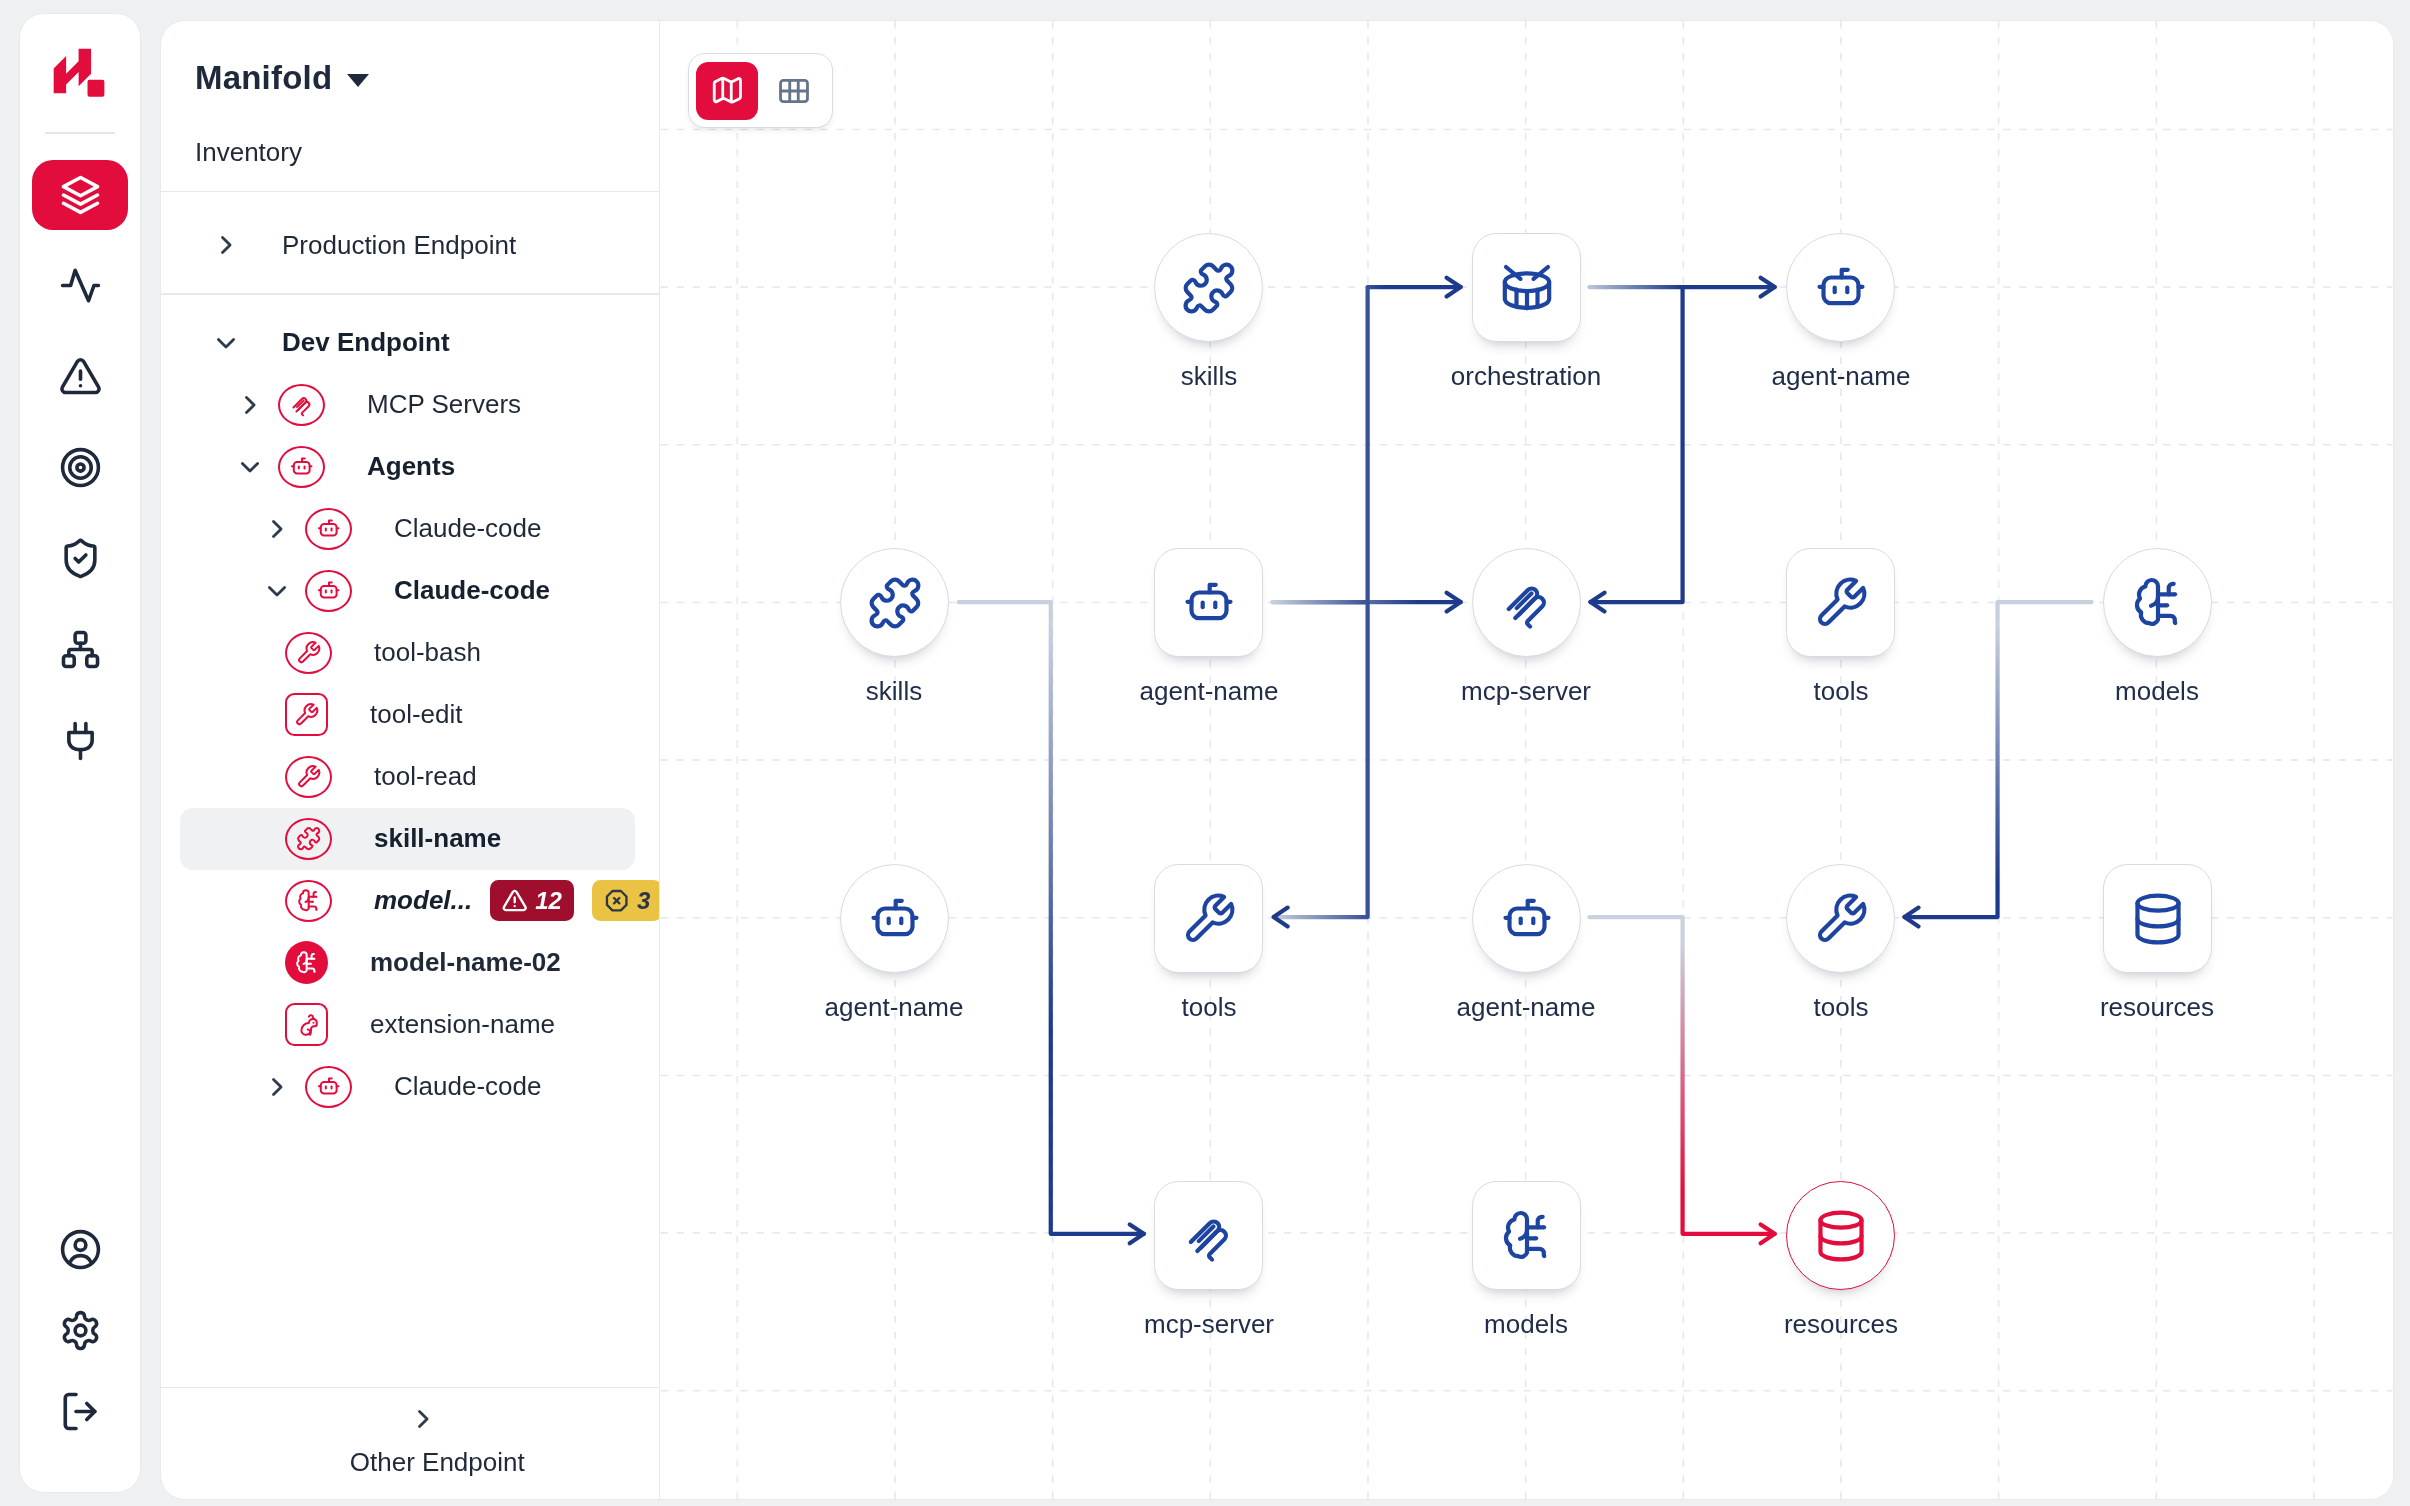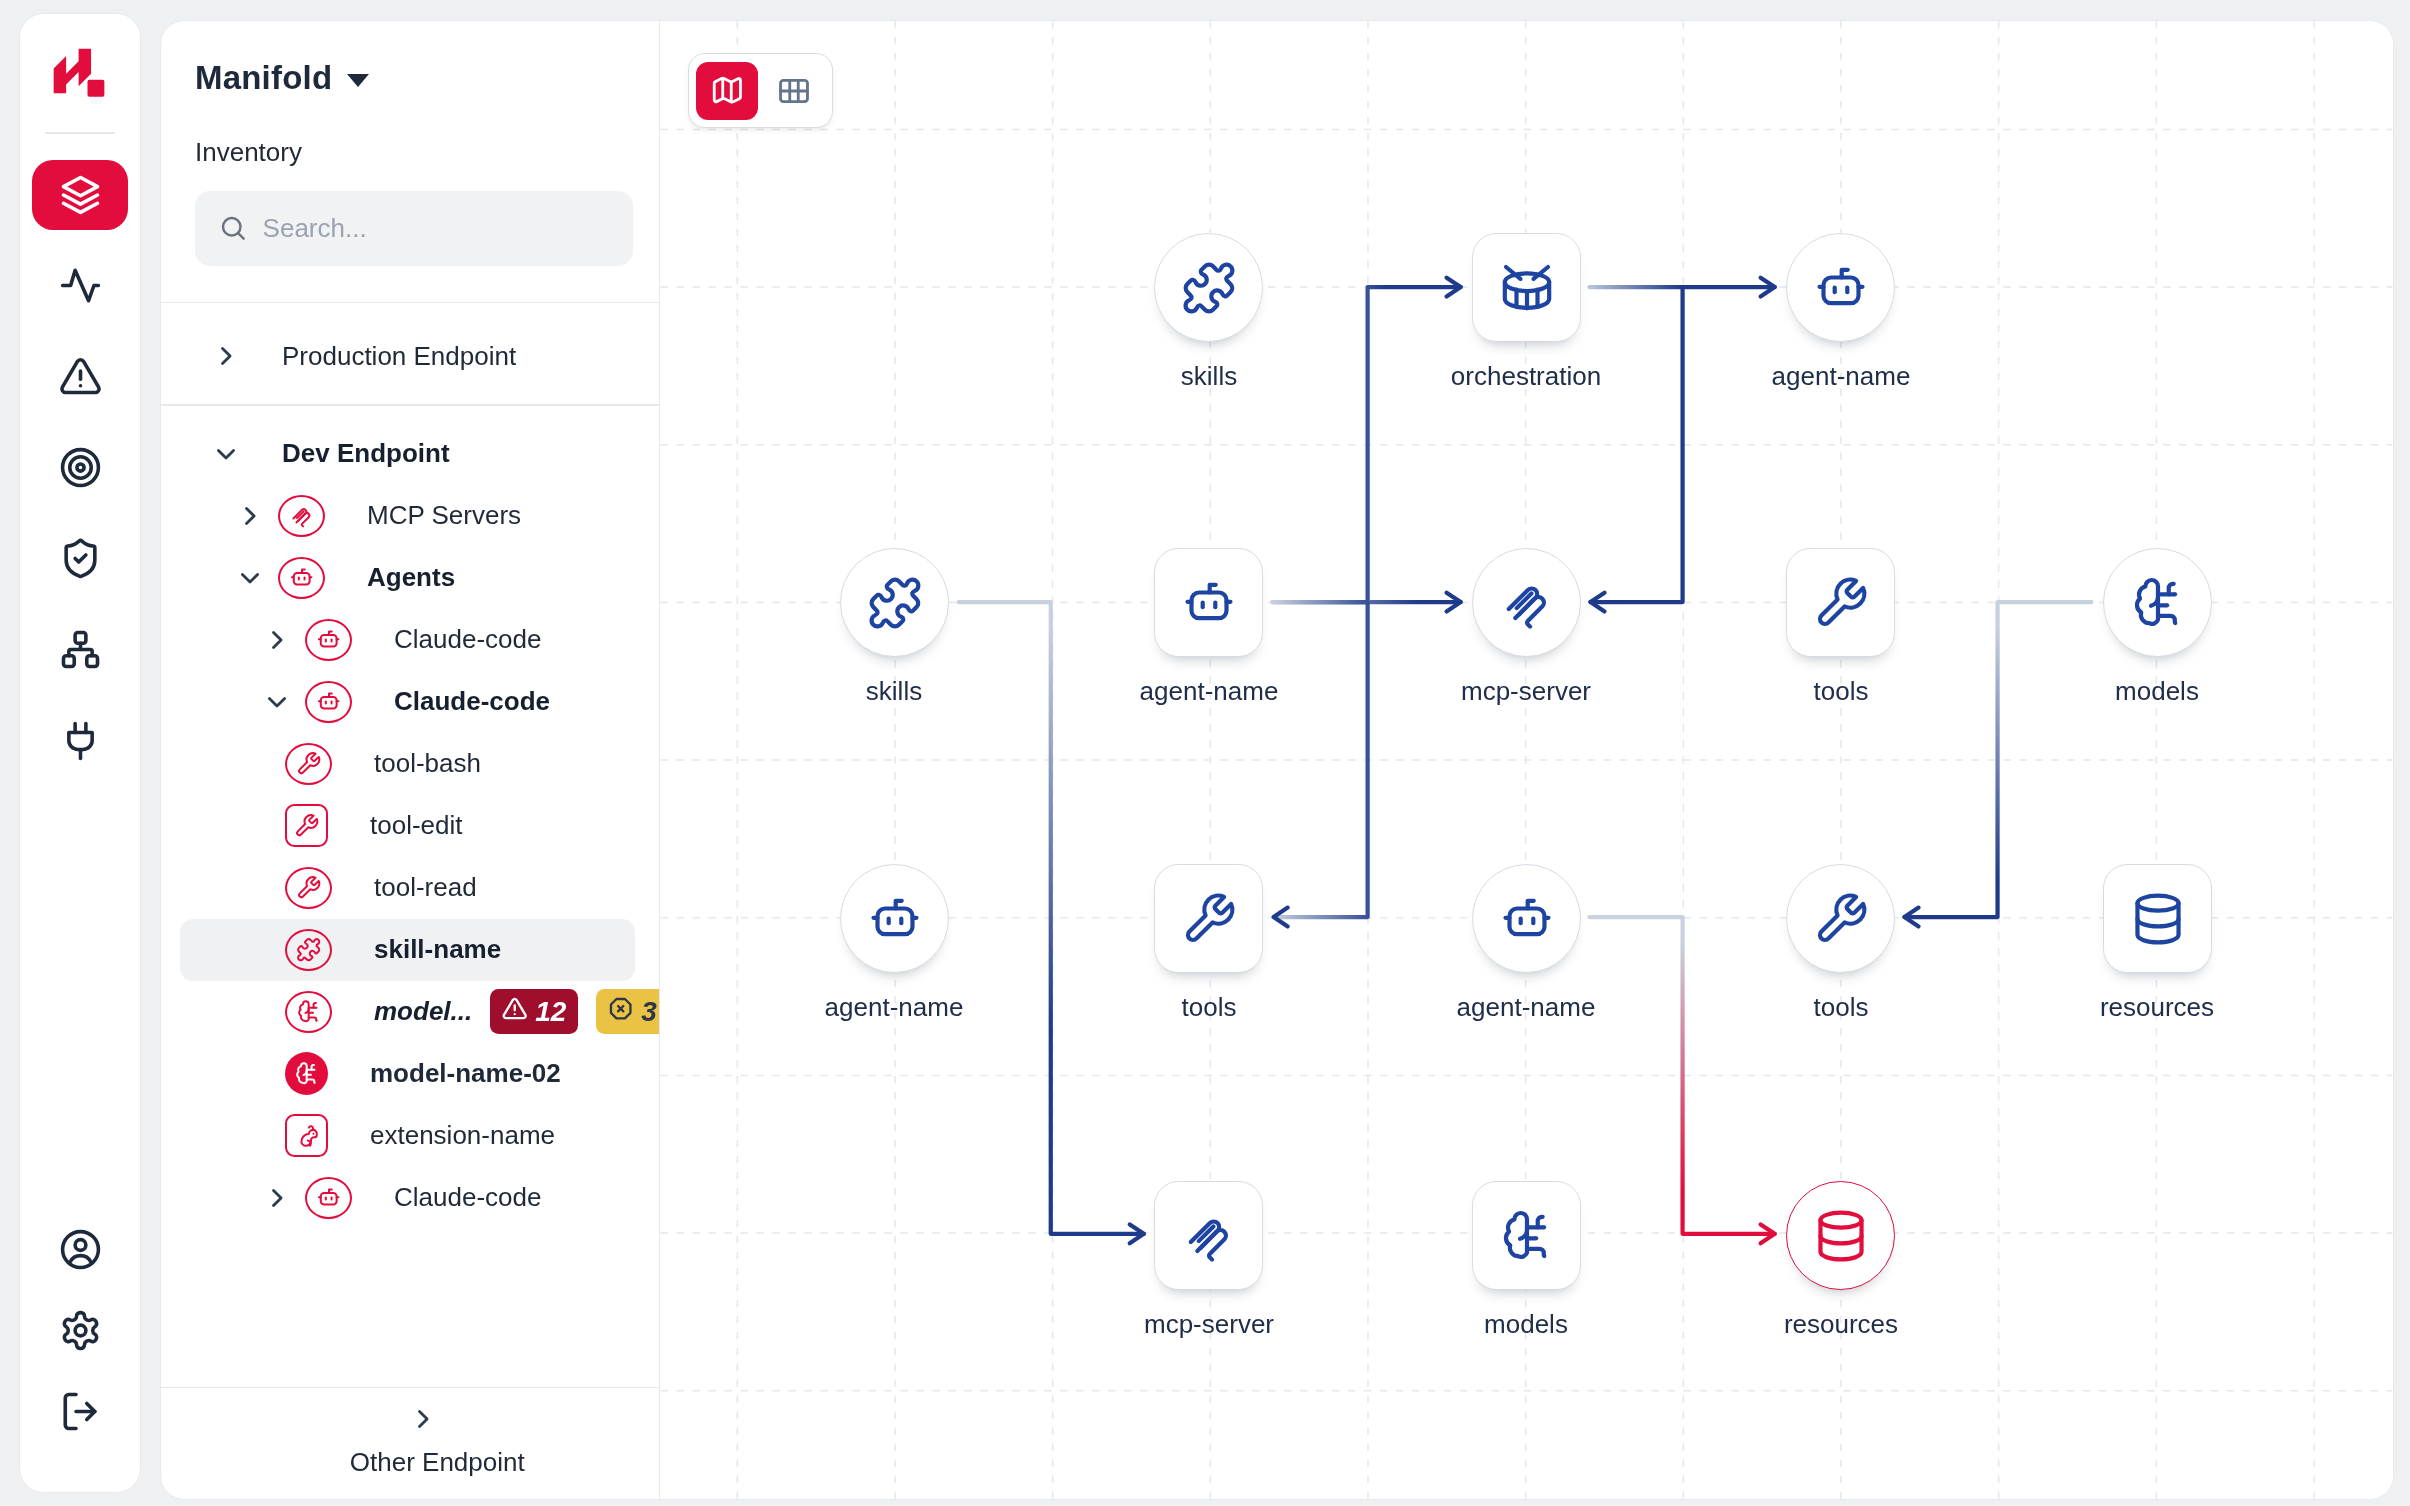"Search..." div.searchbox { html: <div> <svg> <circle></circle> <path></path> </svg> <input> </div> -> none }
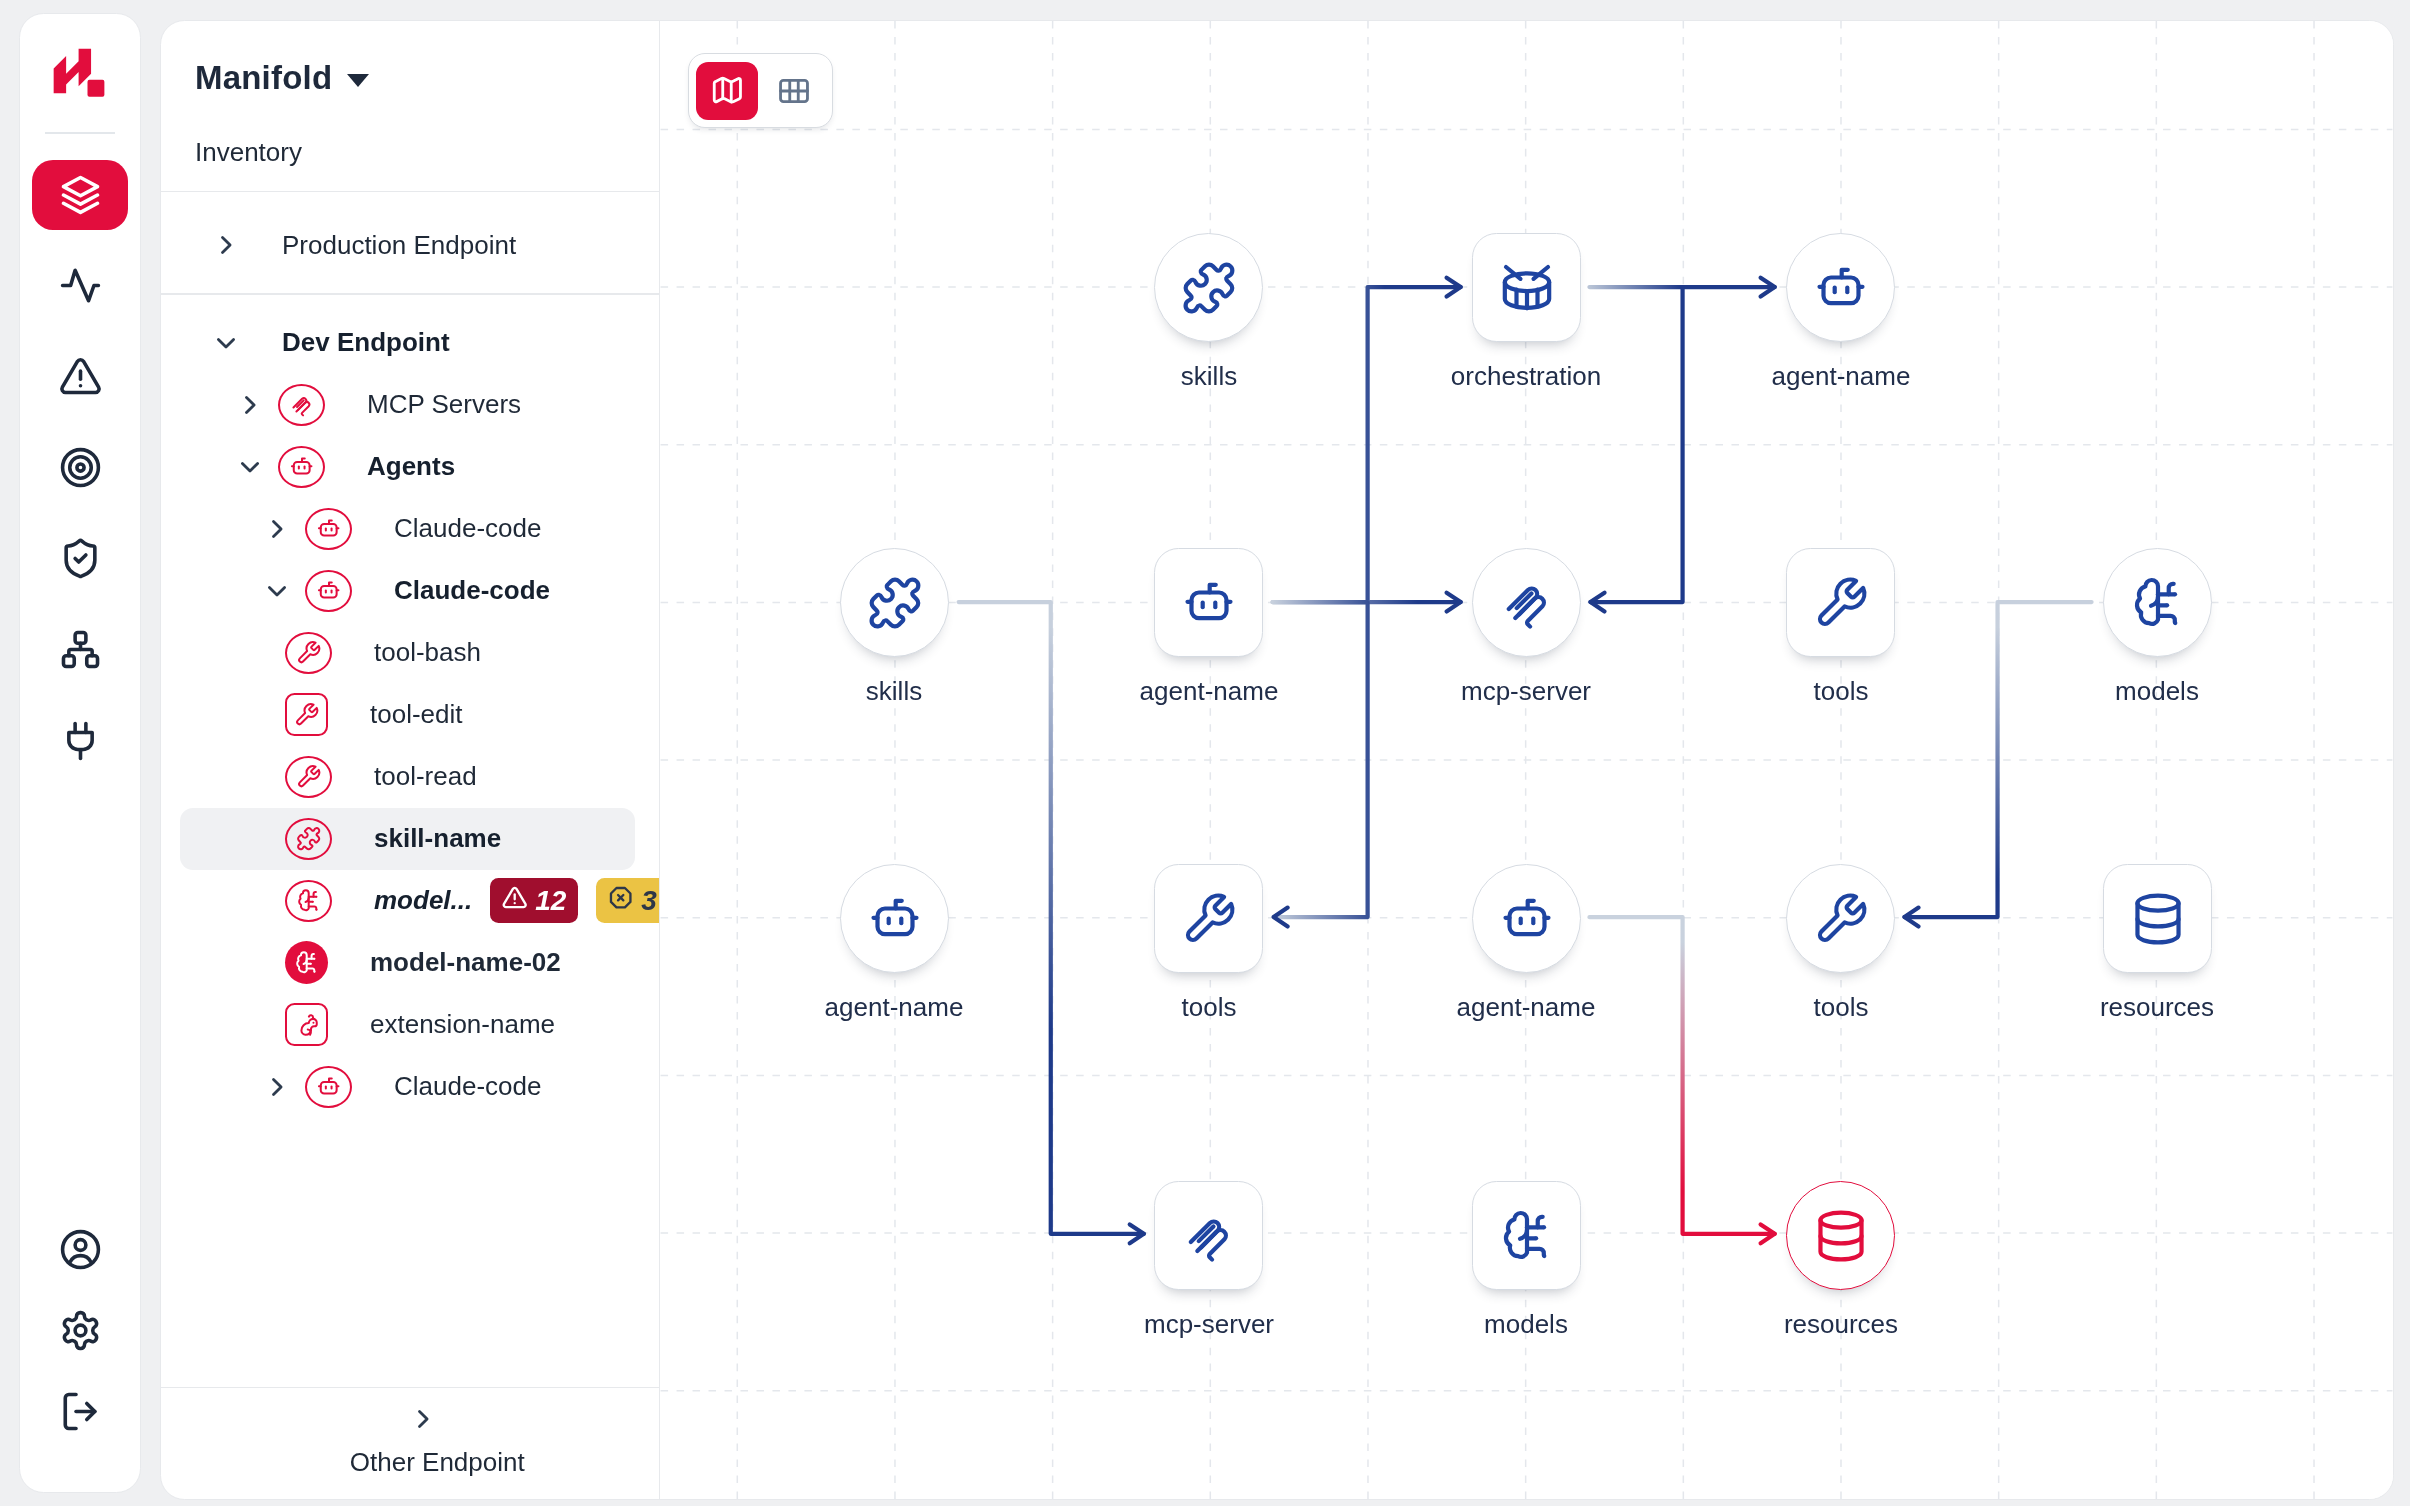"12" .badge { align-items: none -> center; font-size: 28px -> 24px }
